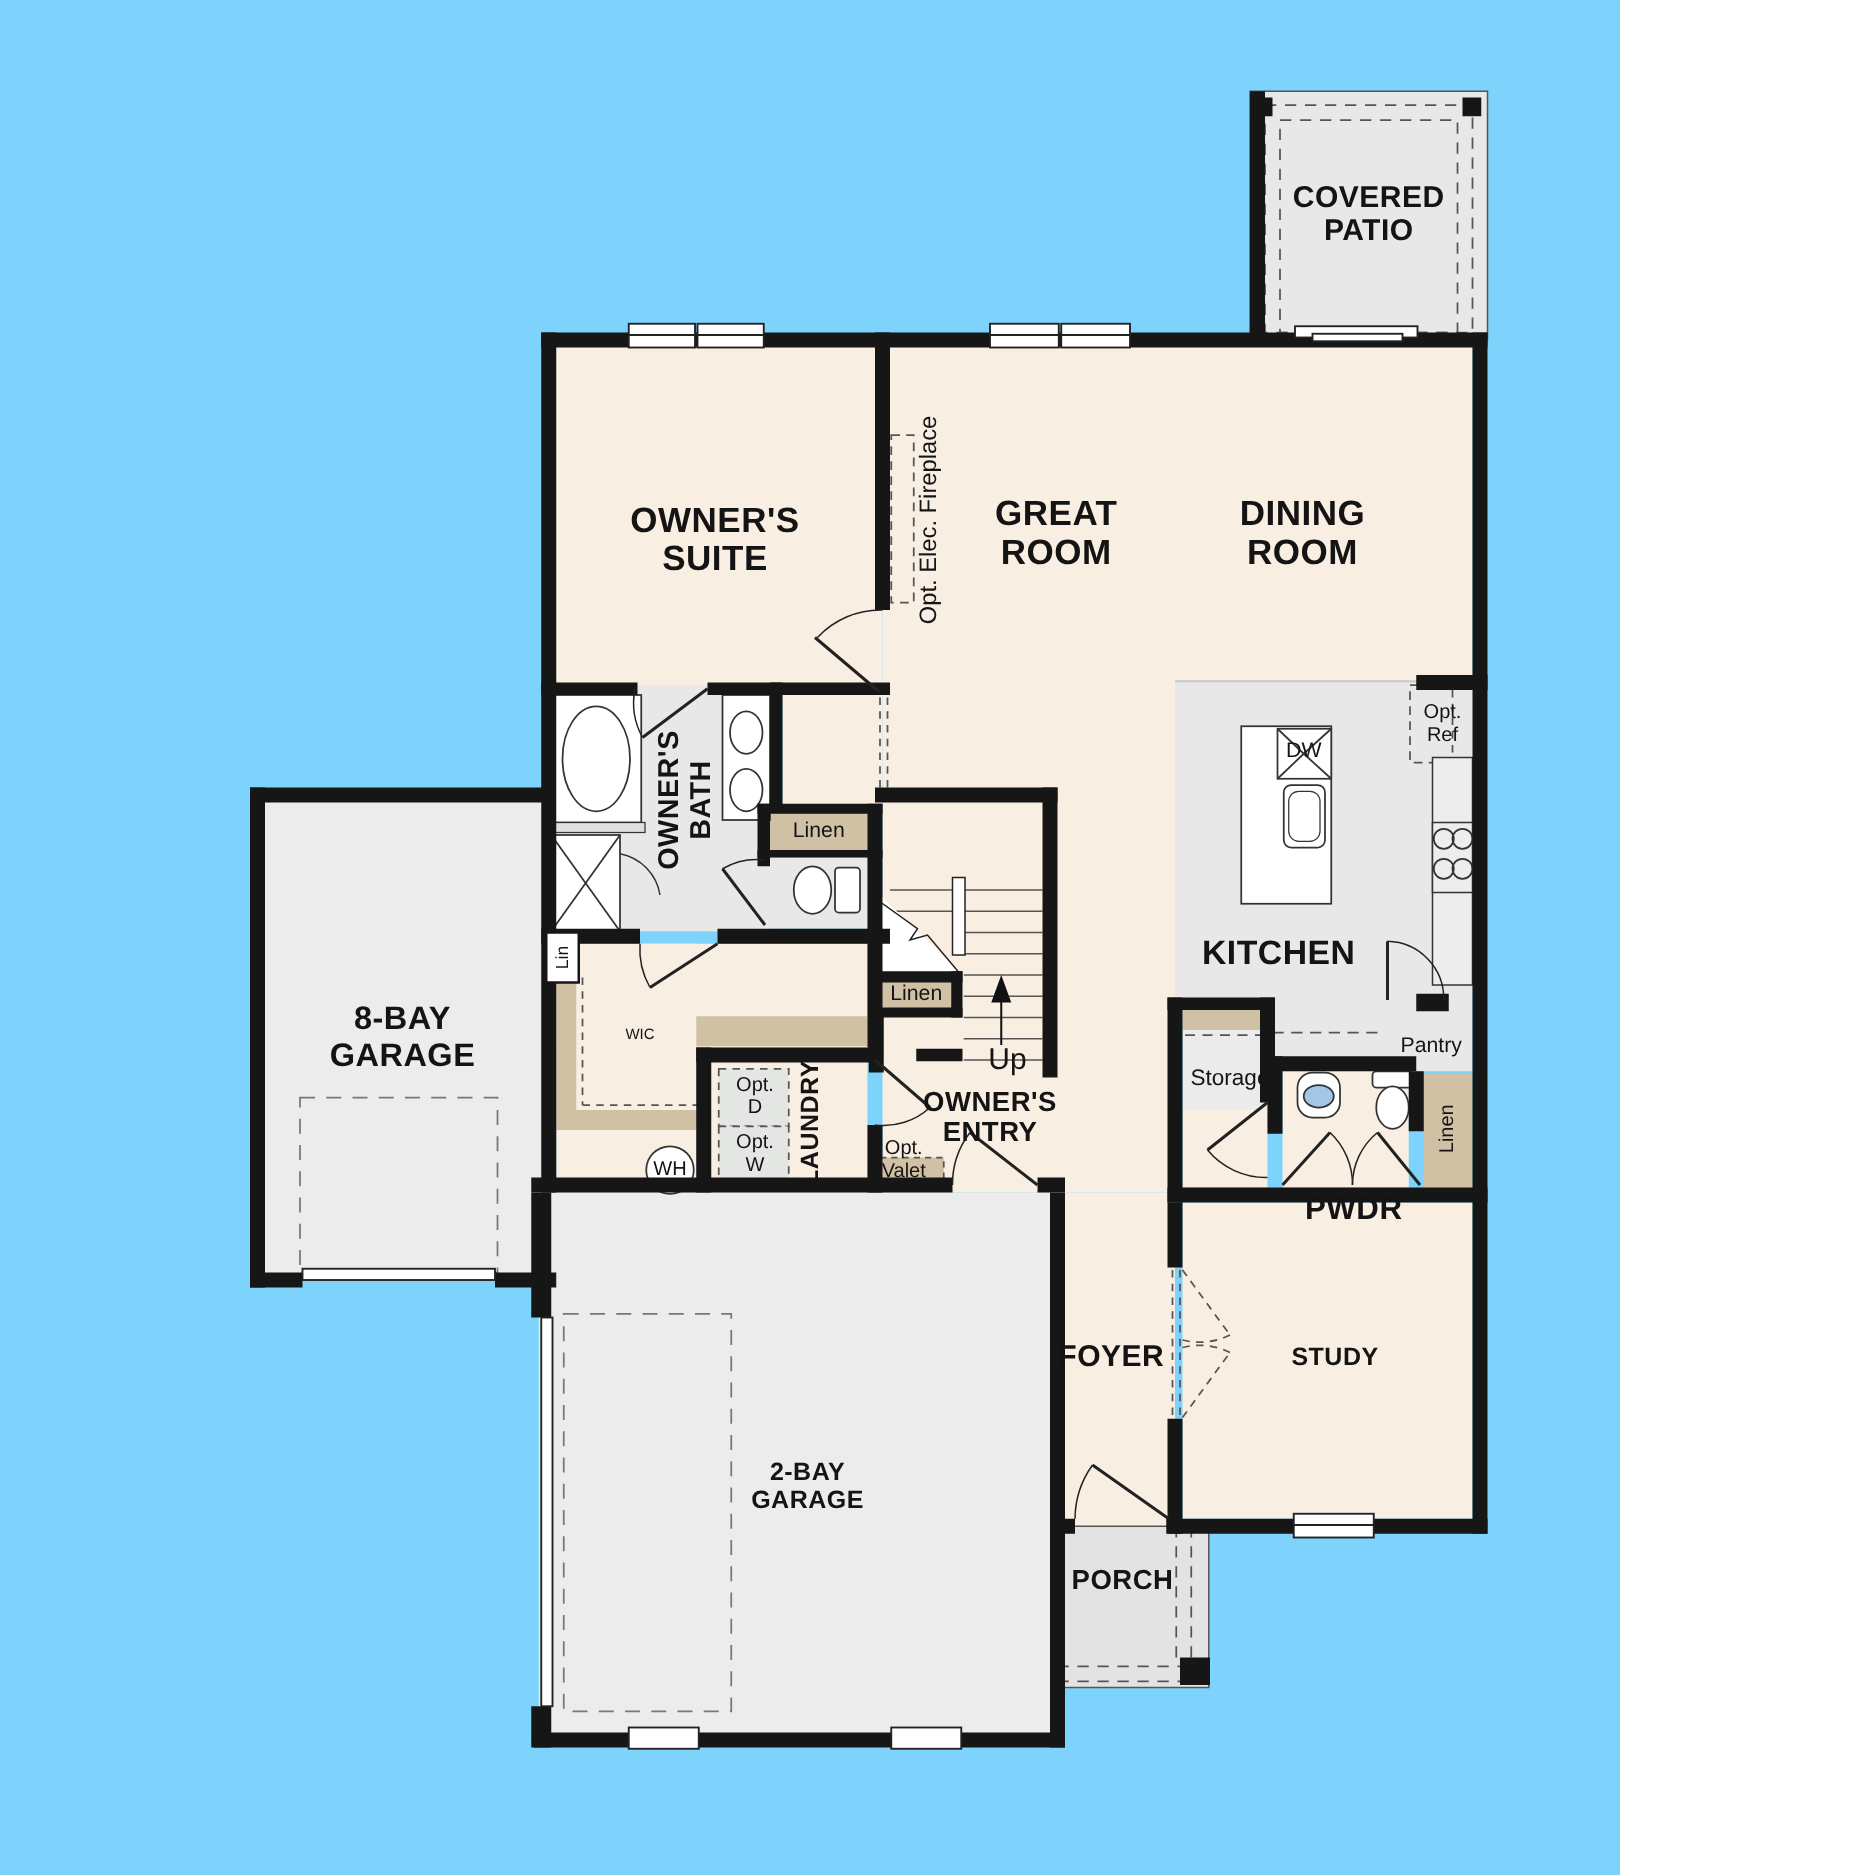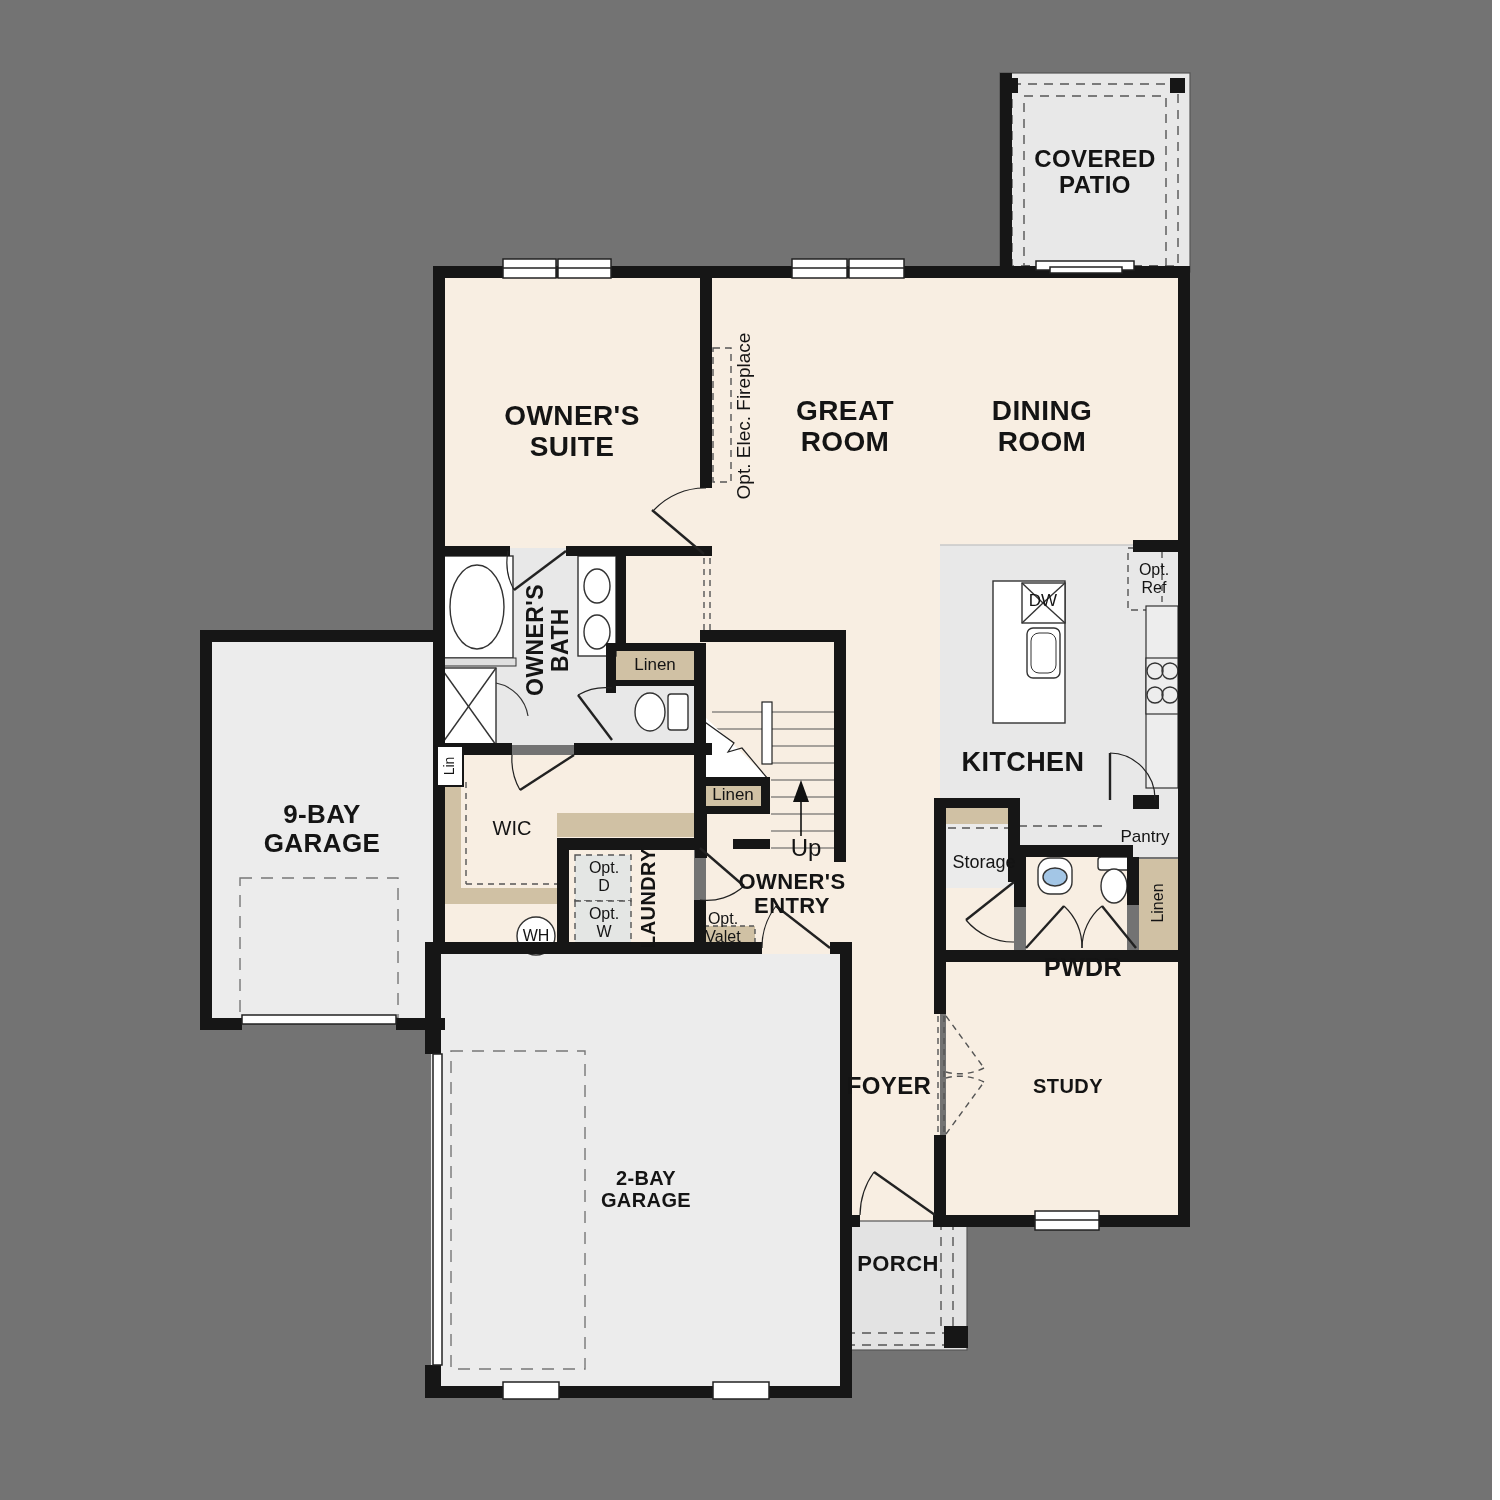"COVERED" #canvas { background: #737373 -> #7dd3fc; width: 1492px -> 1296px }
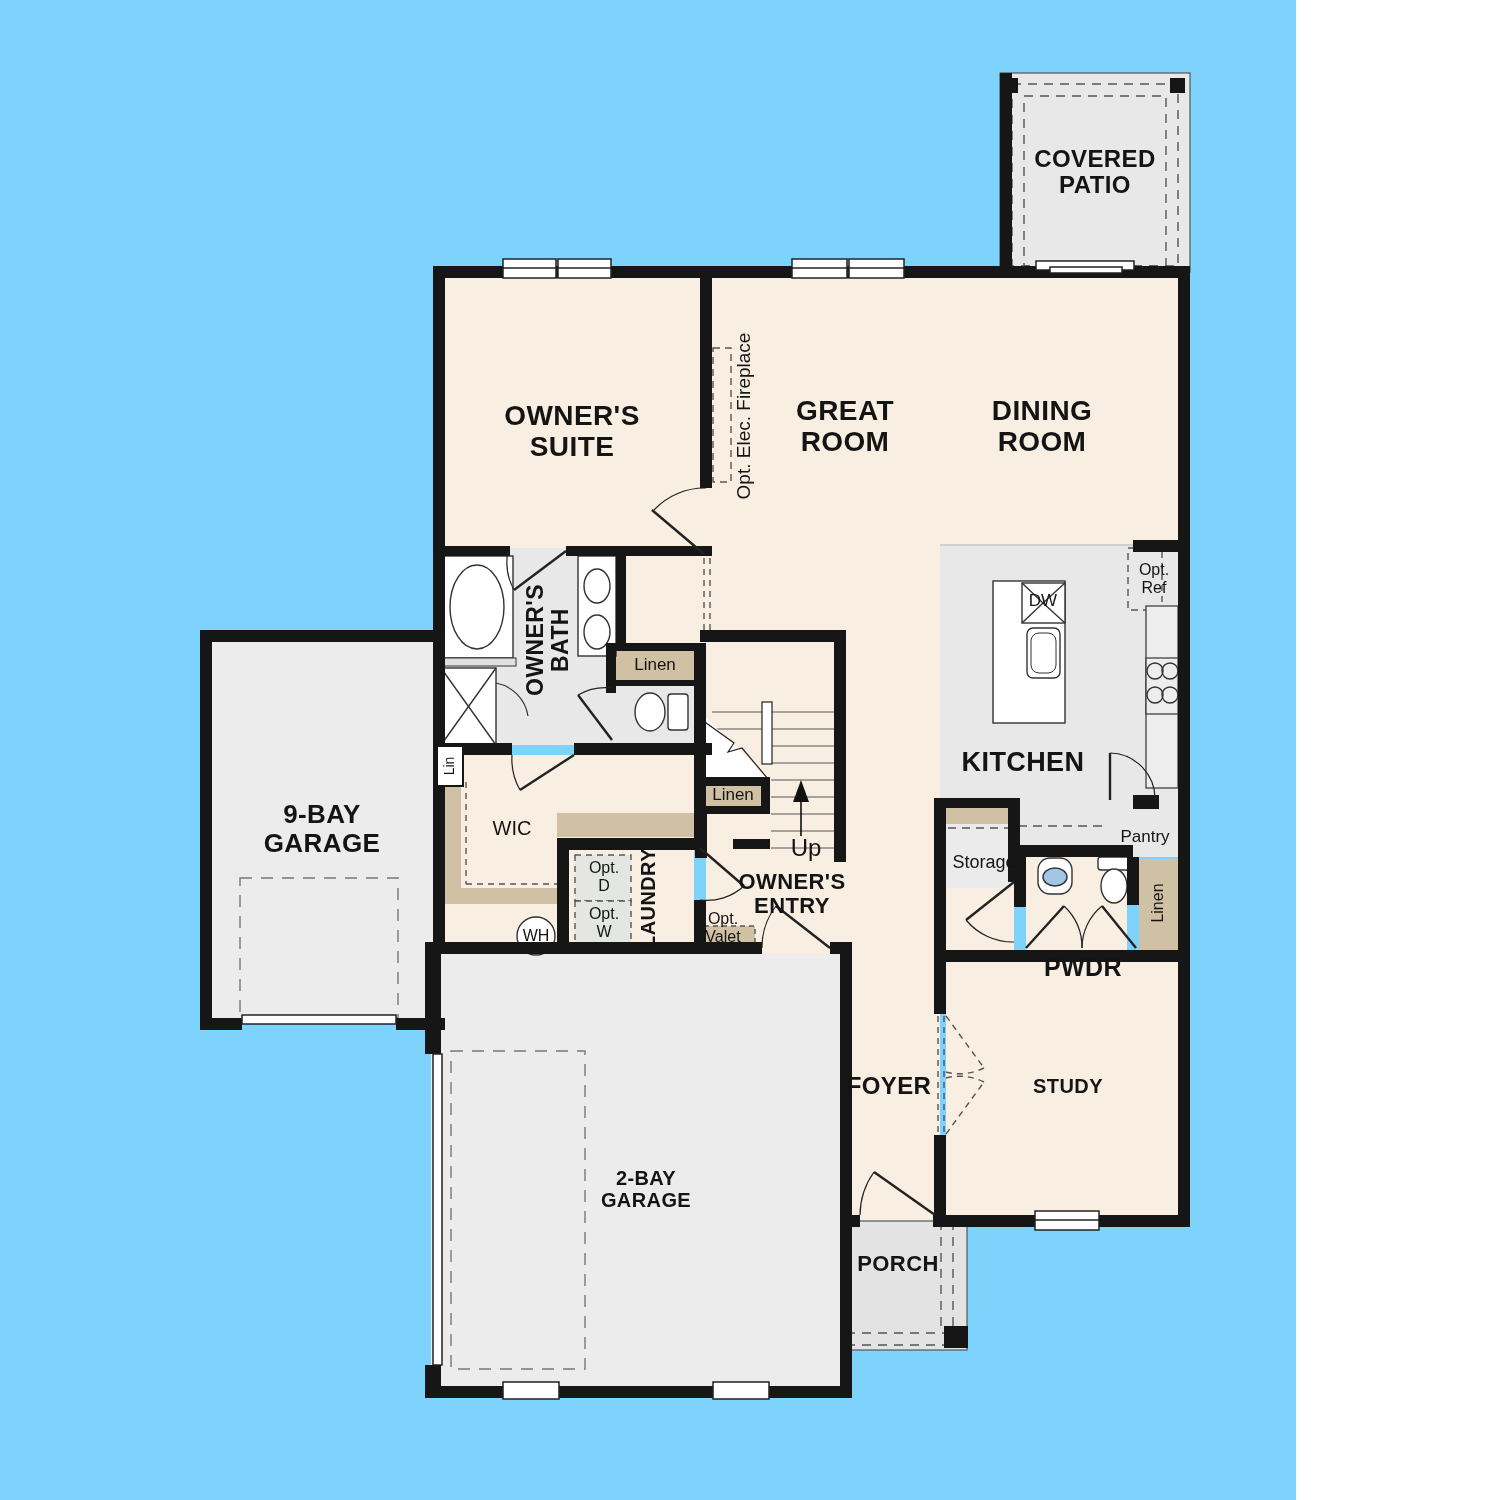"9-BAY" div.lbl { text: 9-BAY -> 8-BAY }
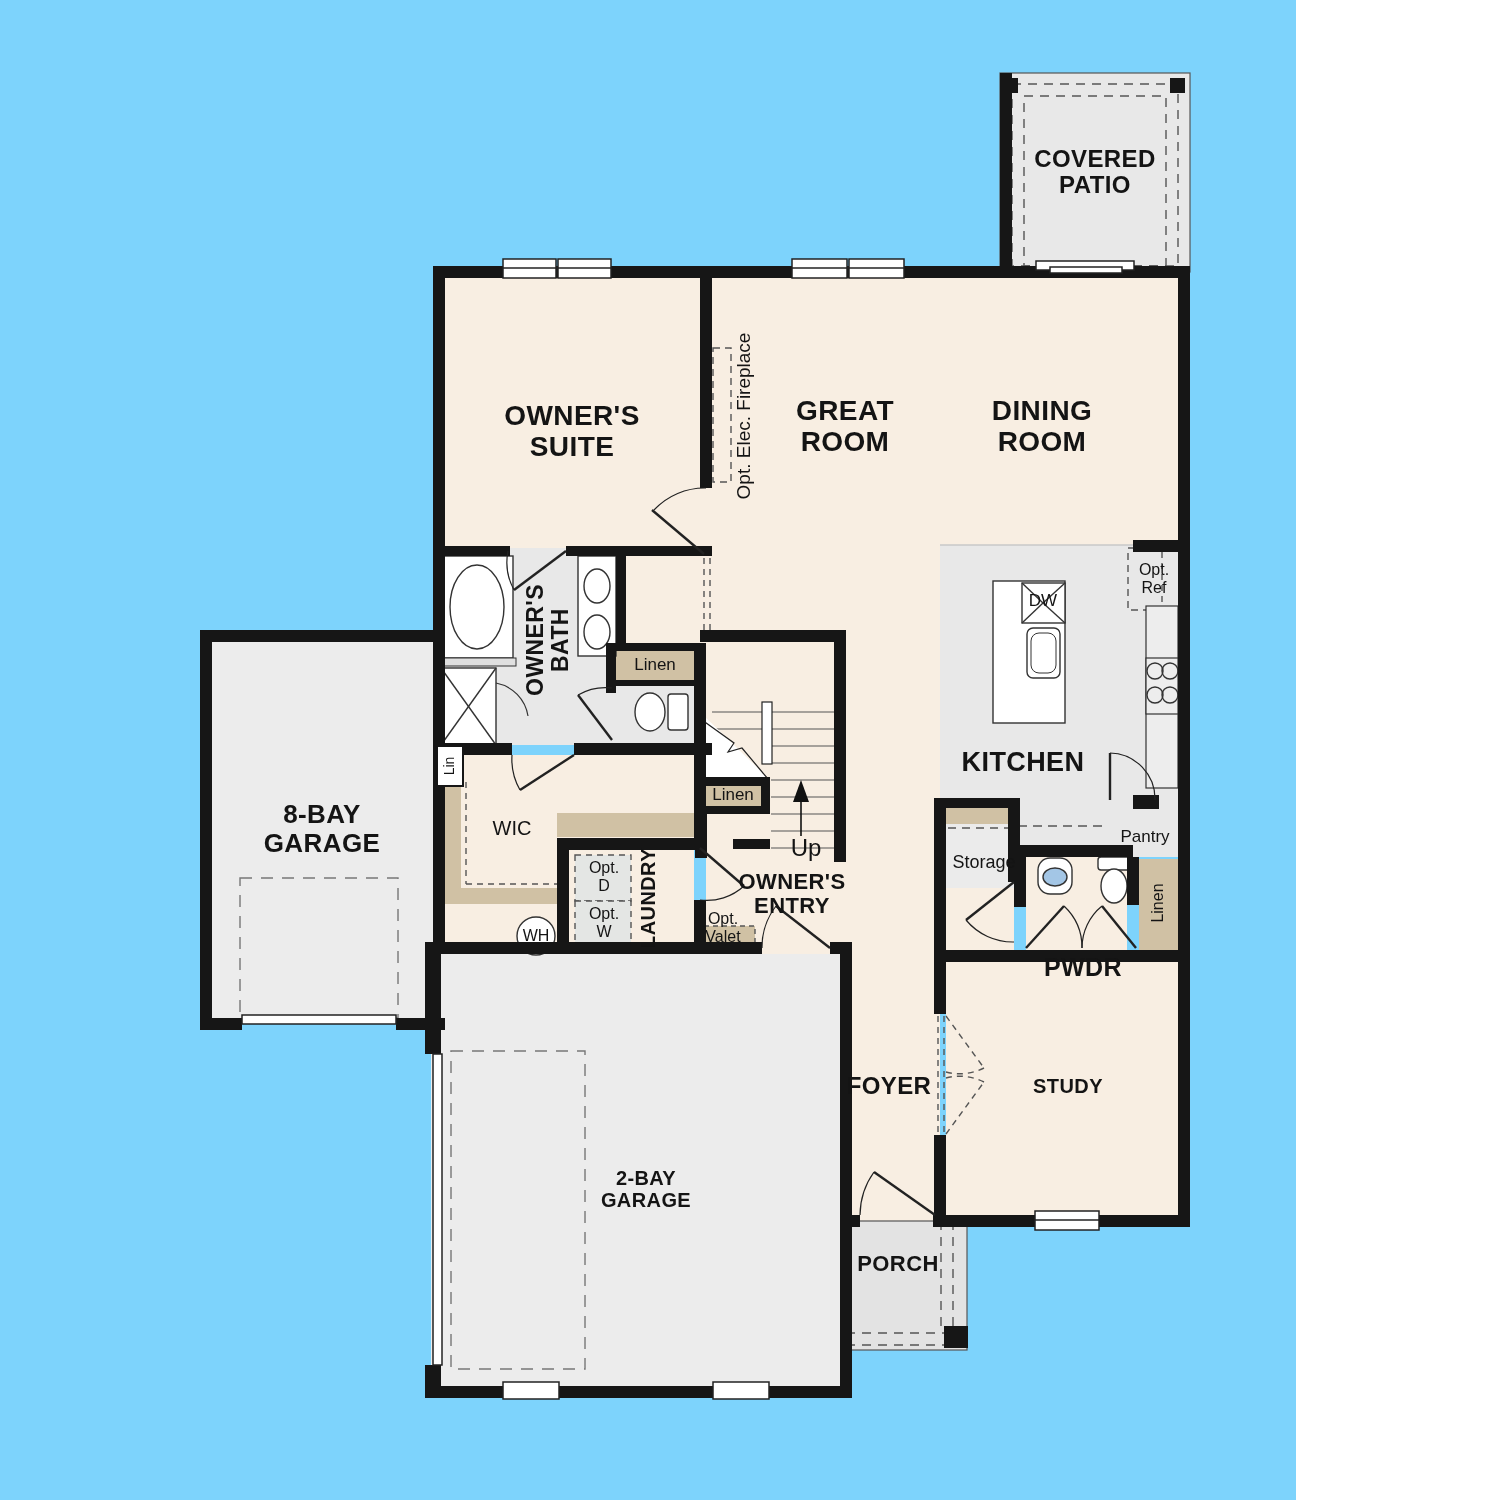"WIC" div.lbl { font-size: 20px -> 12px }
